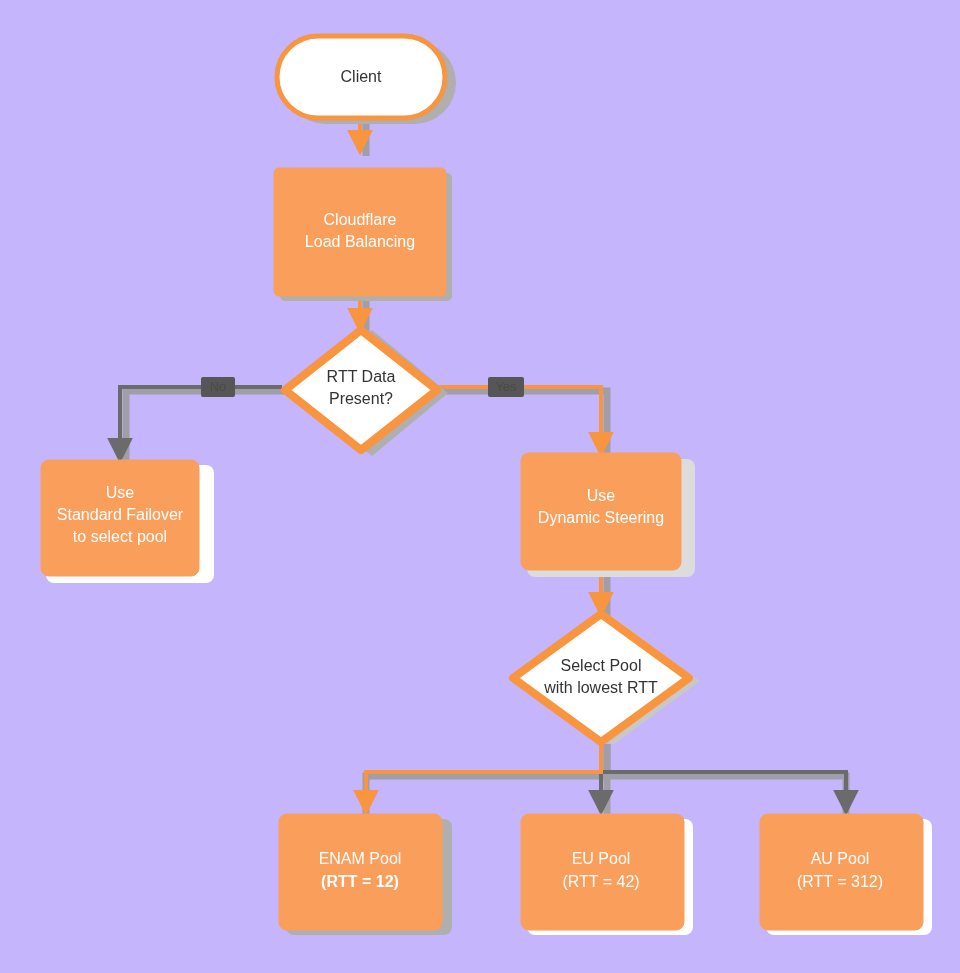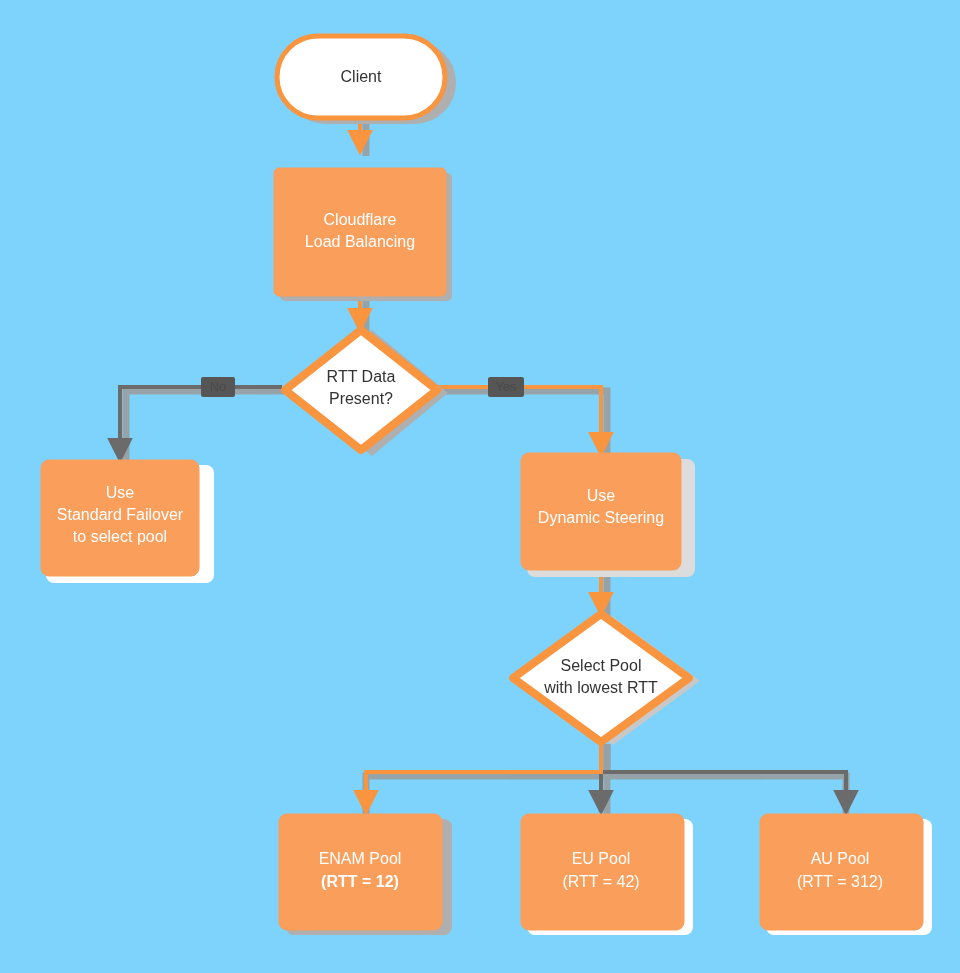"Client" #diagram-root { background: #7dd3fc -> #c4b5fd }
